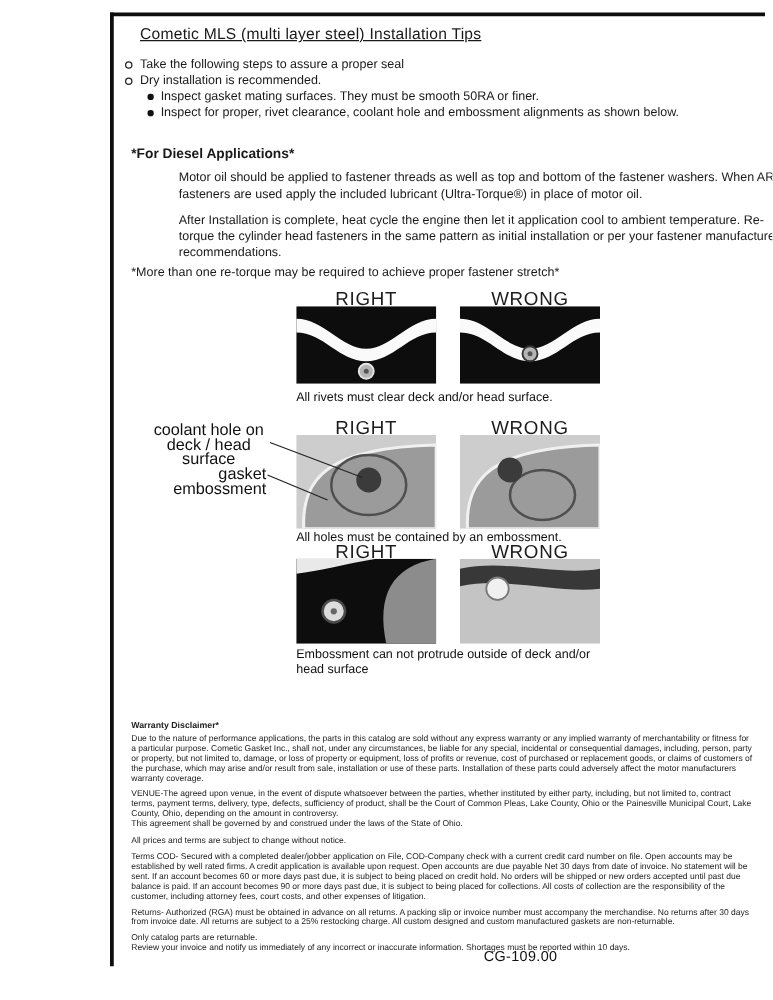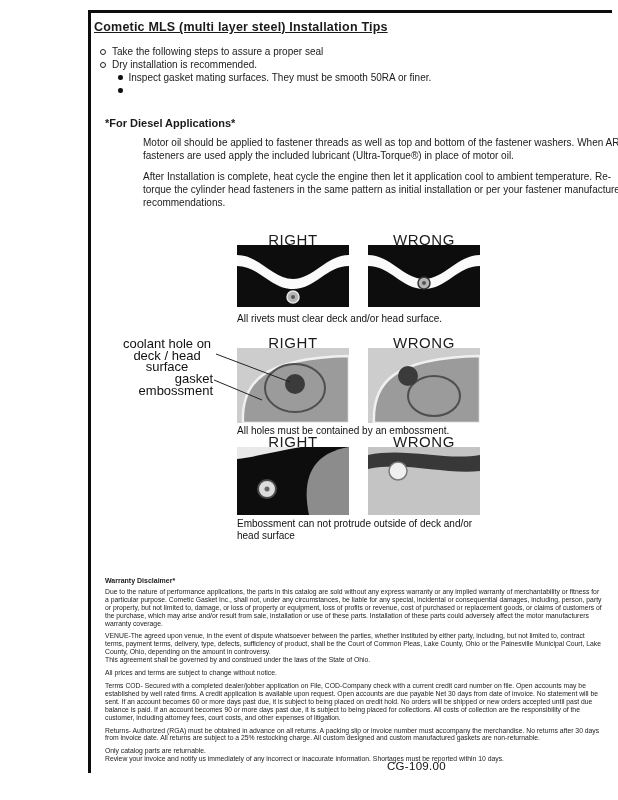"Cometic MLS (multi layer steel)" .title { font-weight: bold -> normal; left: 94px -> 112px }
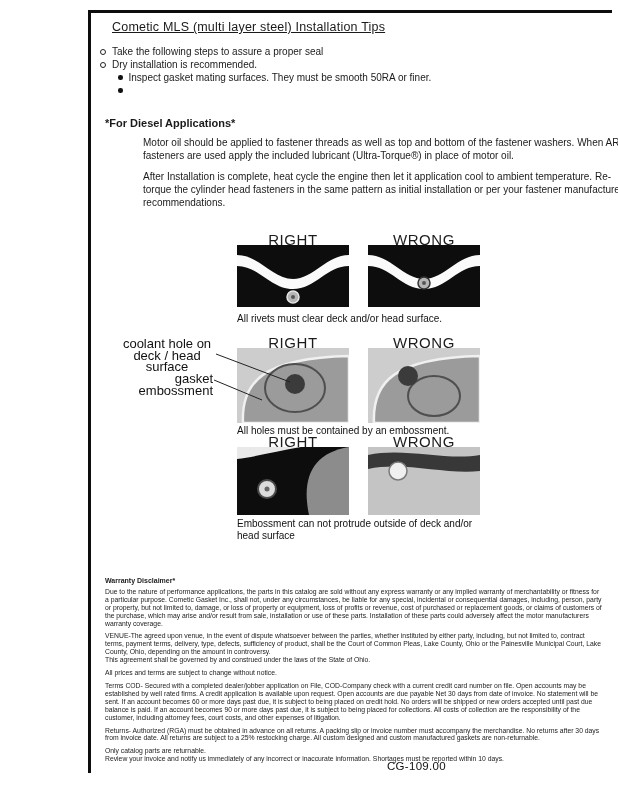"Inspect for proper, rivet clearance," span { html: none -> <span>Inspect for proper, rivet clearance, coolant hole and embossment alignments as shown below.</span> }
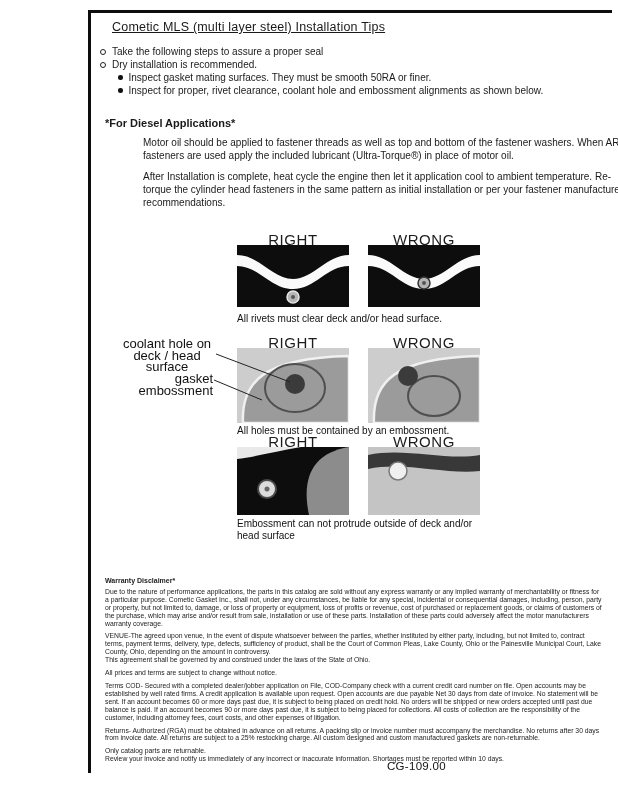"*More than one re-torque may" div.note { html: none -> <div>*More than one re-torque may be required to achieve proper fastener stretch*</div> }
